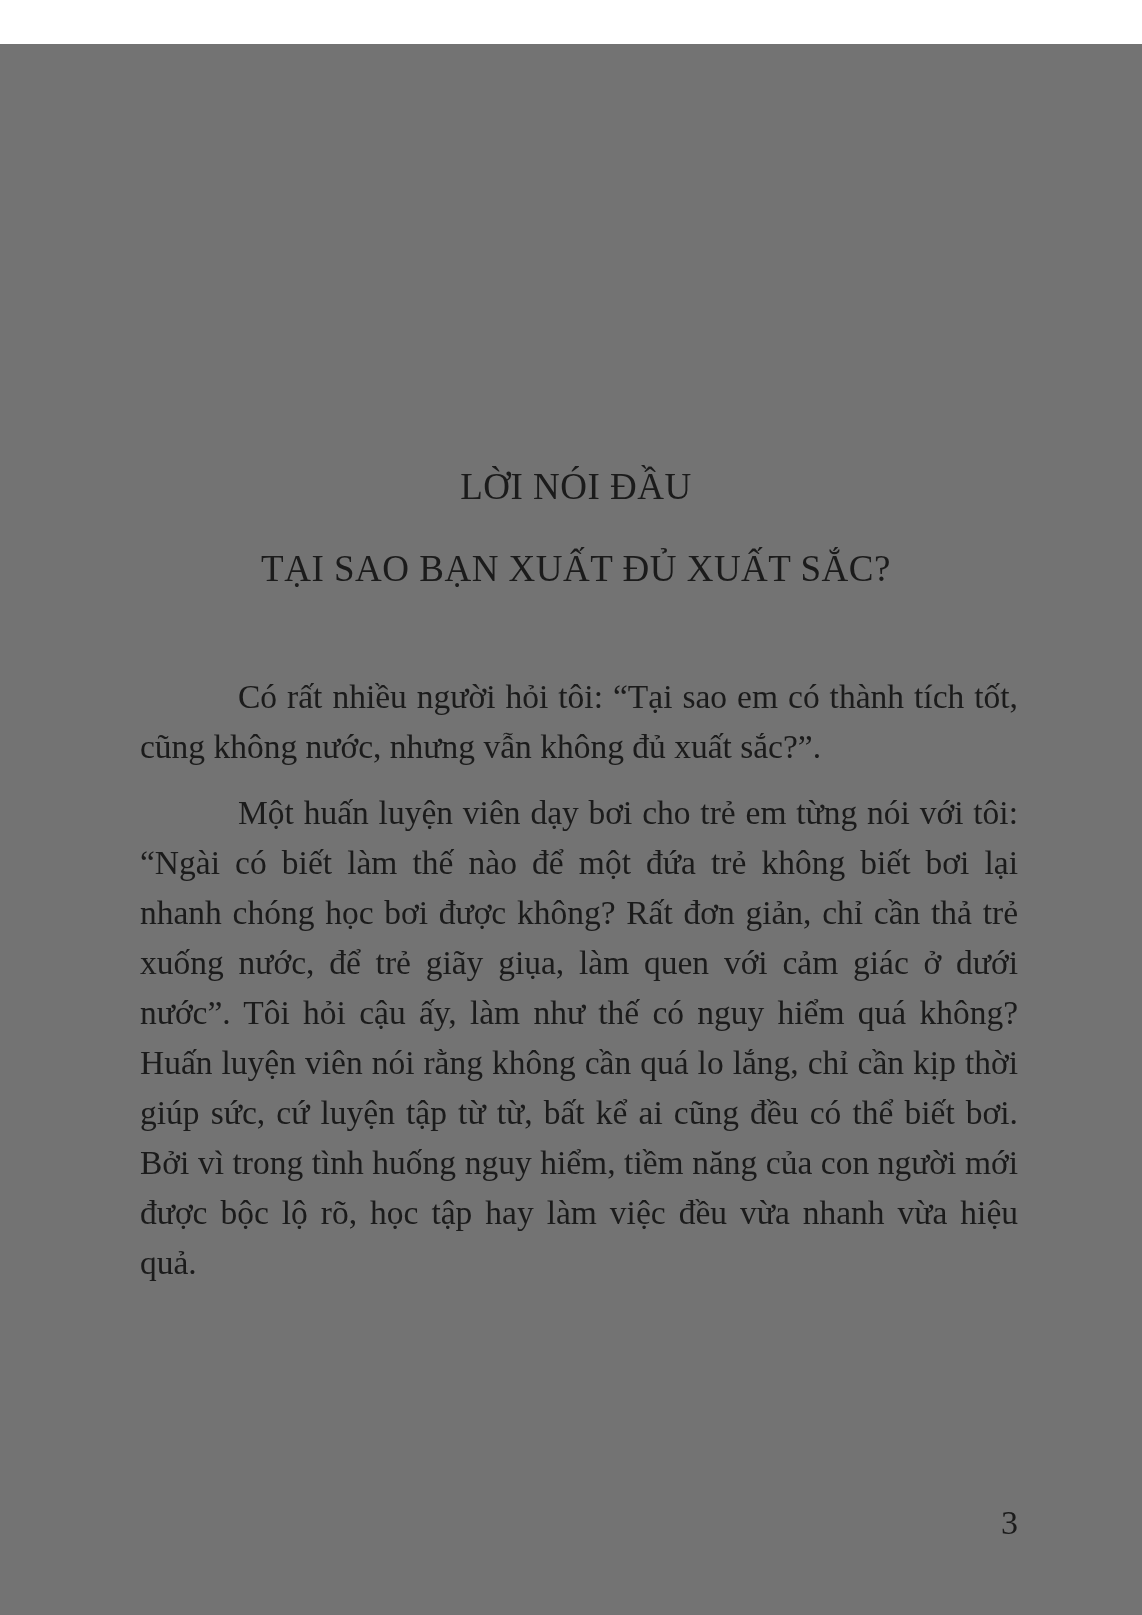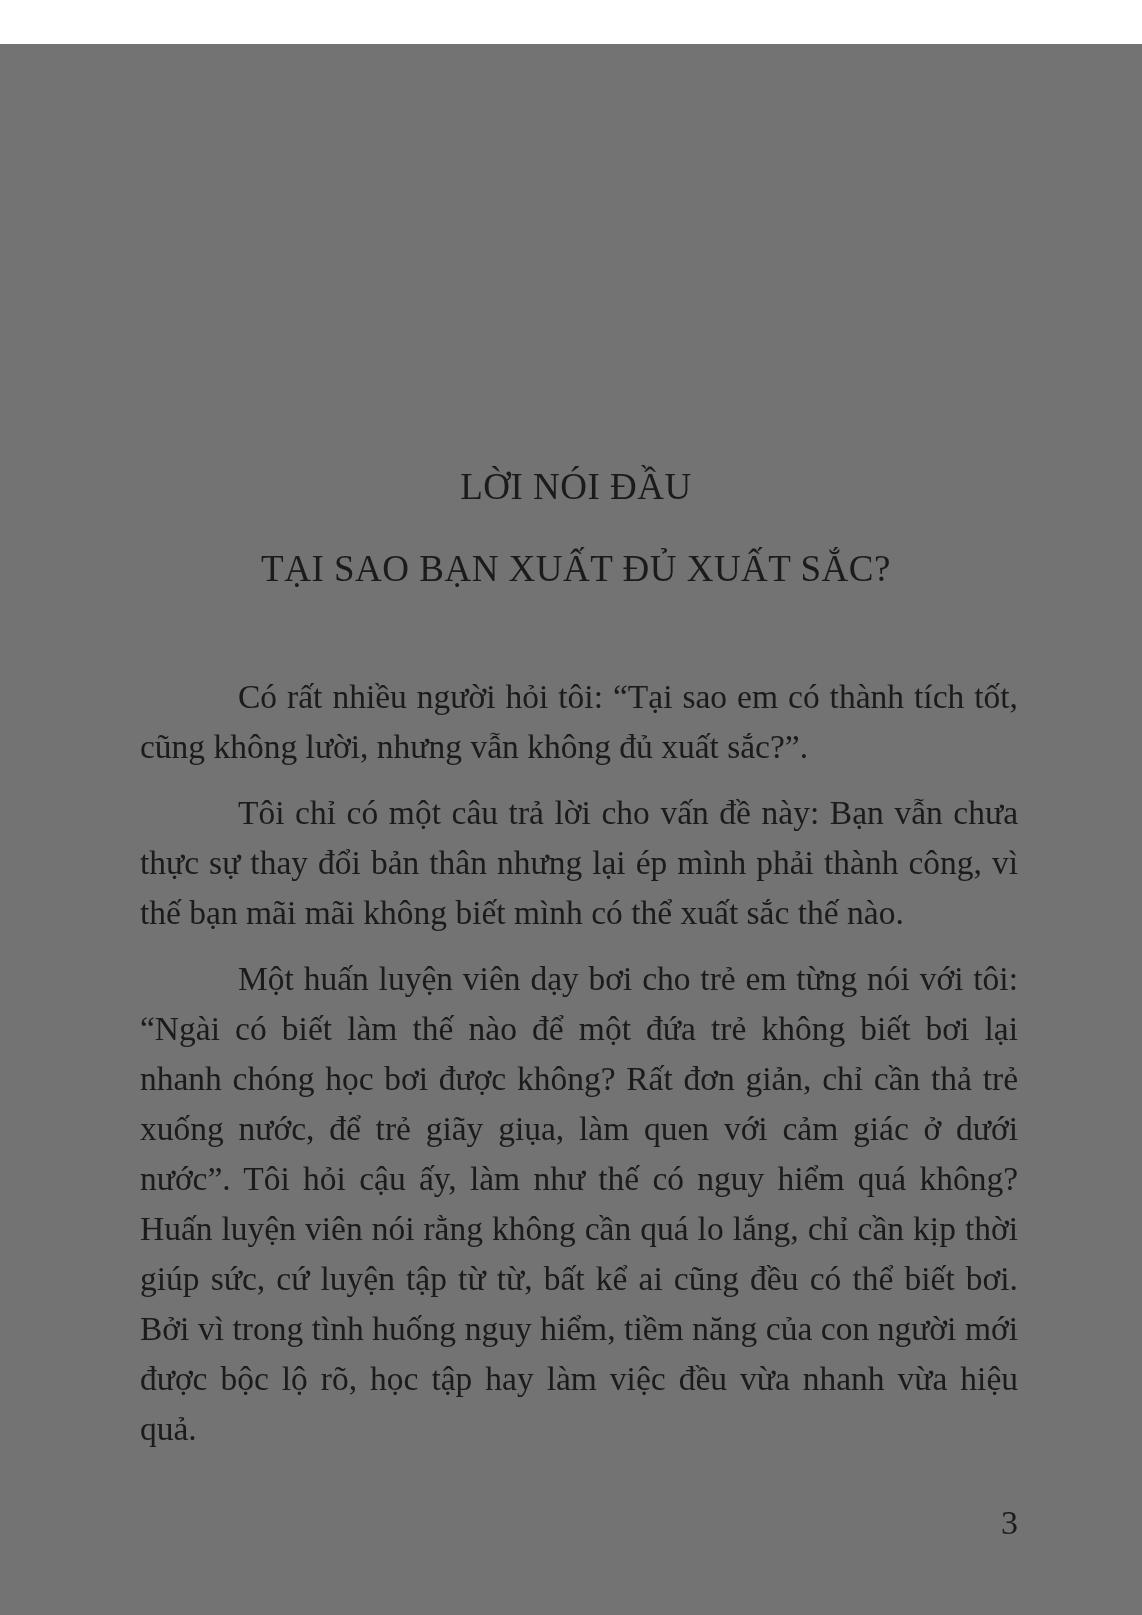"Có rất nhiều người hỏi" p { text: lười -> nước }
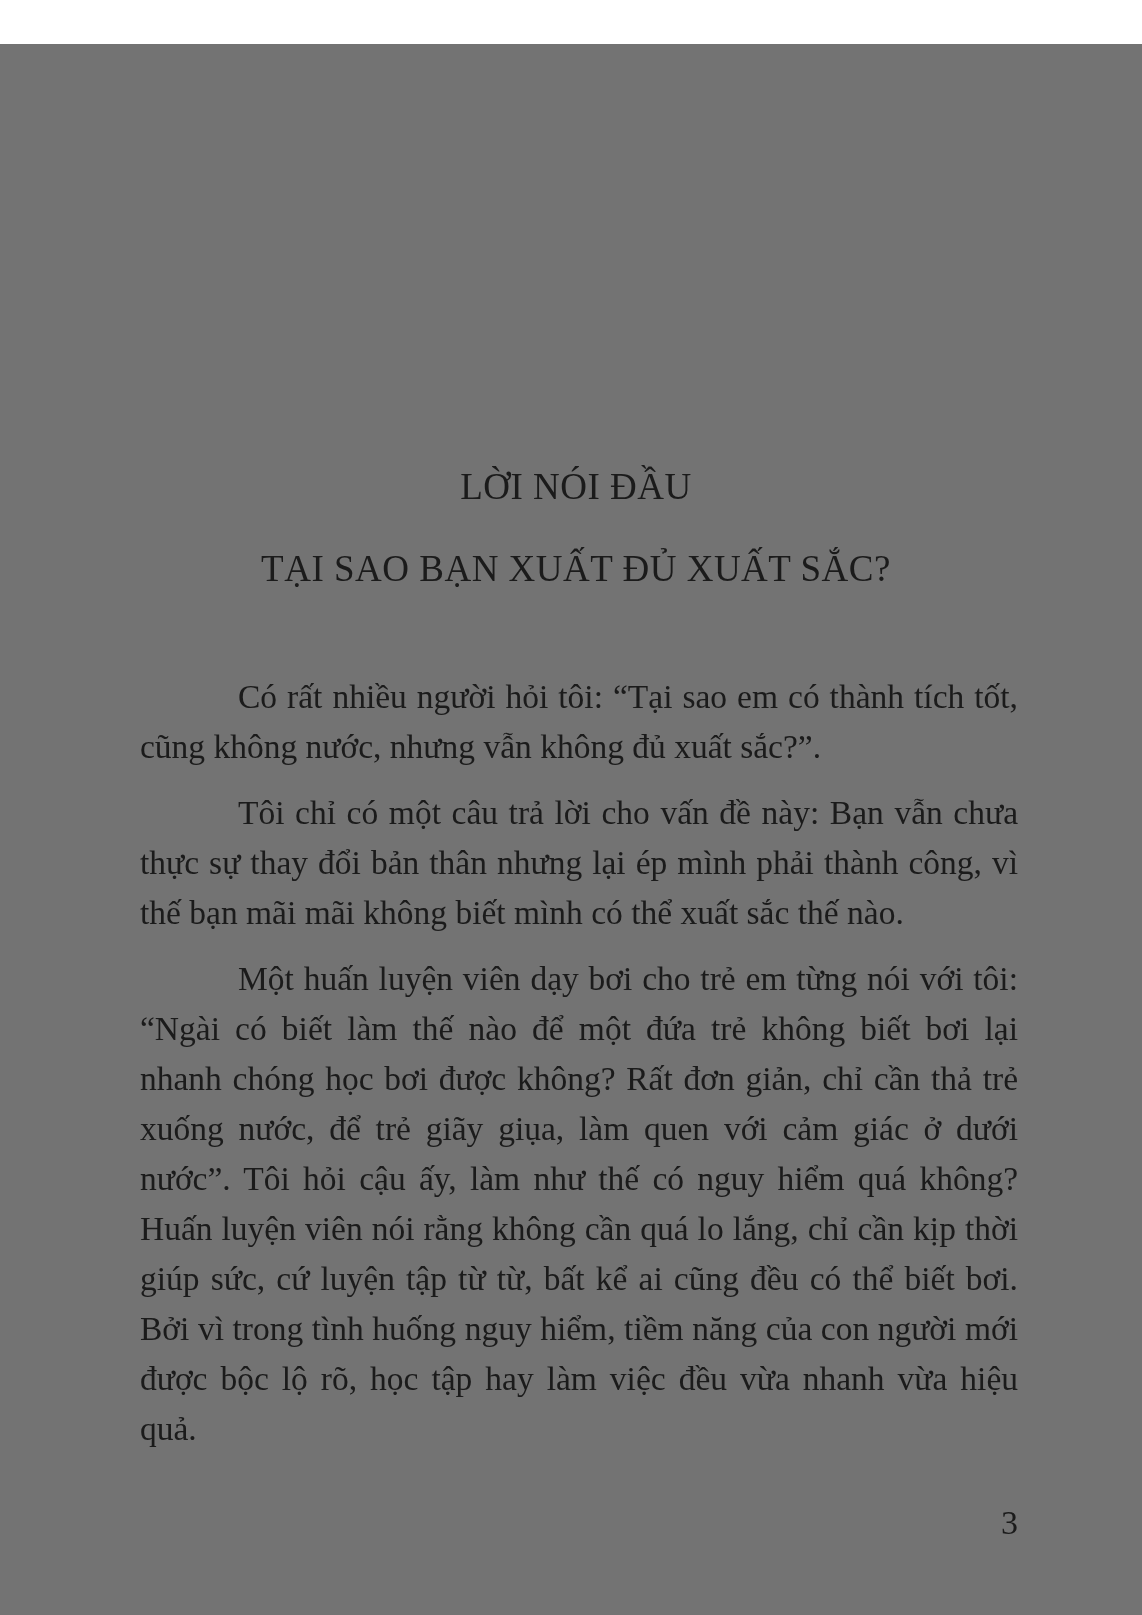"Tôi chỉ có một câu" p { html: <p>Tôi chỉ có một câu trả lời cho vấn đề này: Bạn vẫn chưa thực sự thay đổi bản thân nhưng lại ép mình phải thành công, vì thế bạn mãi mãi không biết mình có thể xuất sắc thế nào.</p> -> none }
